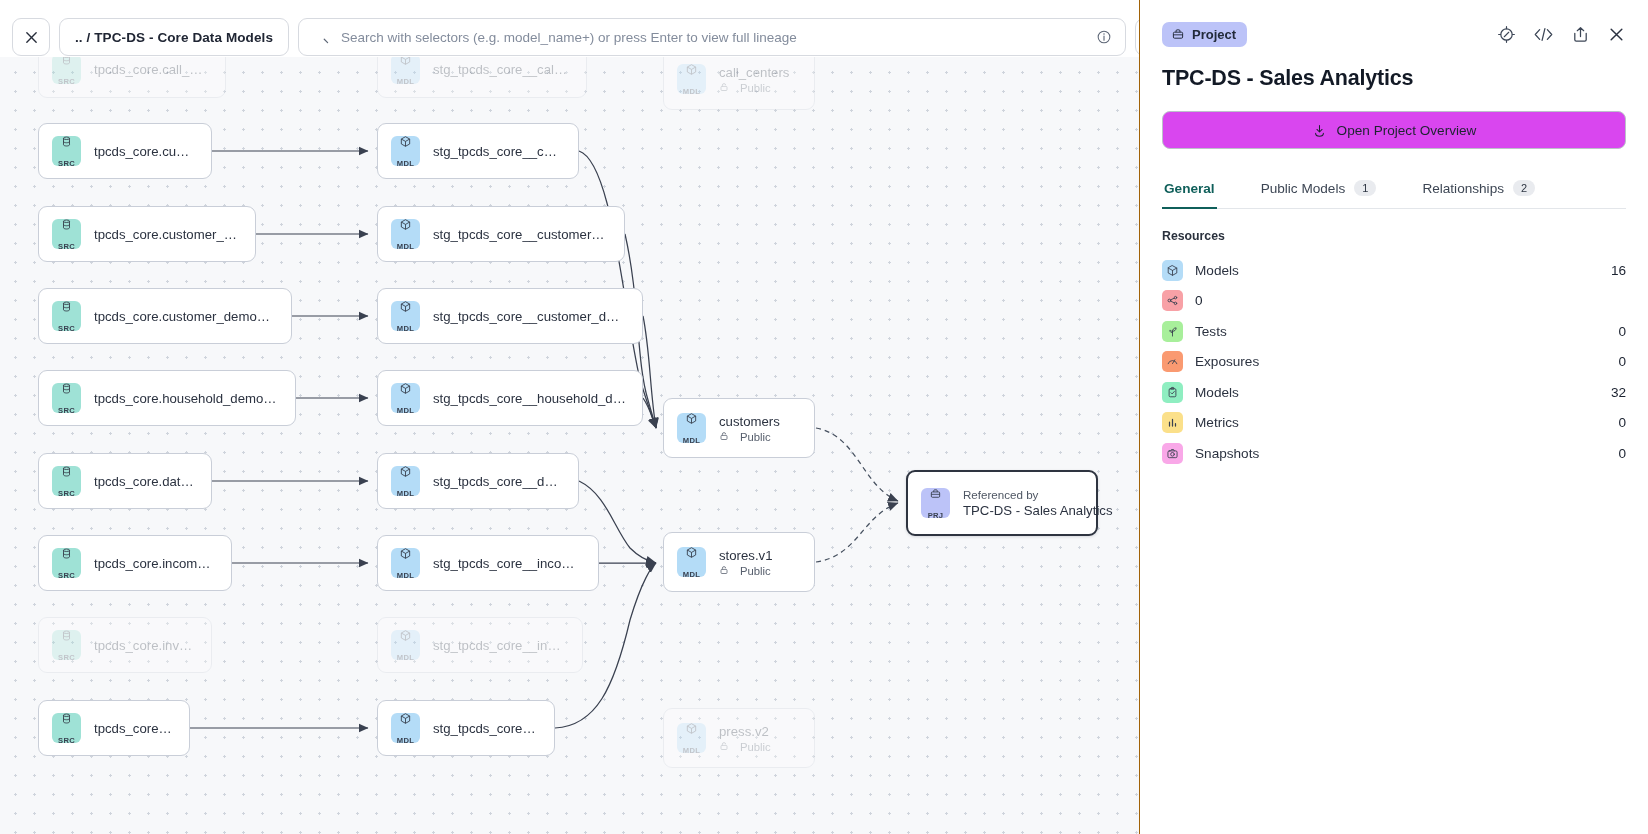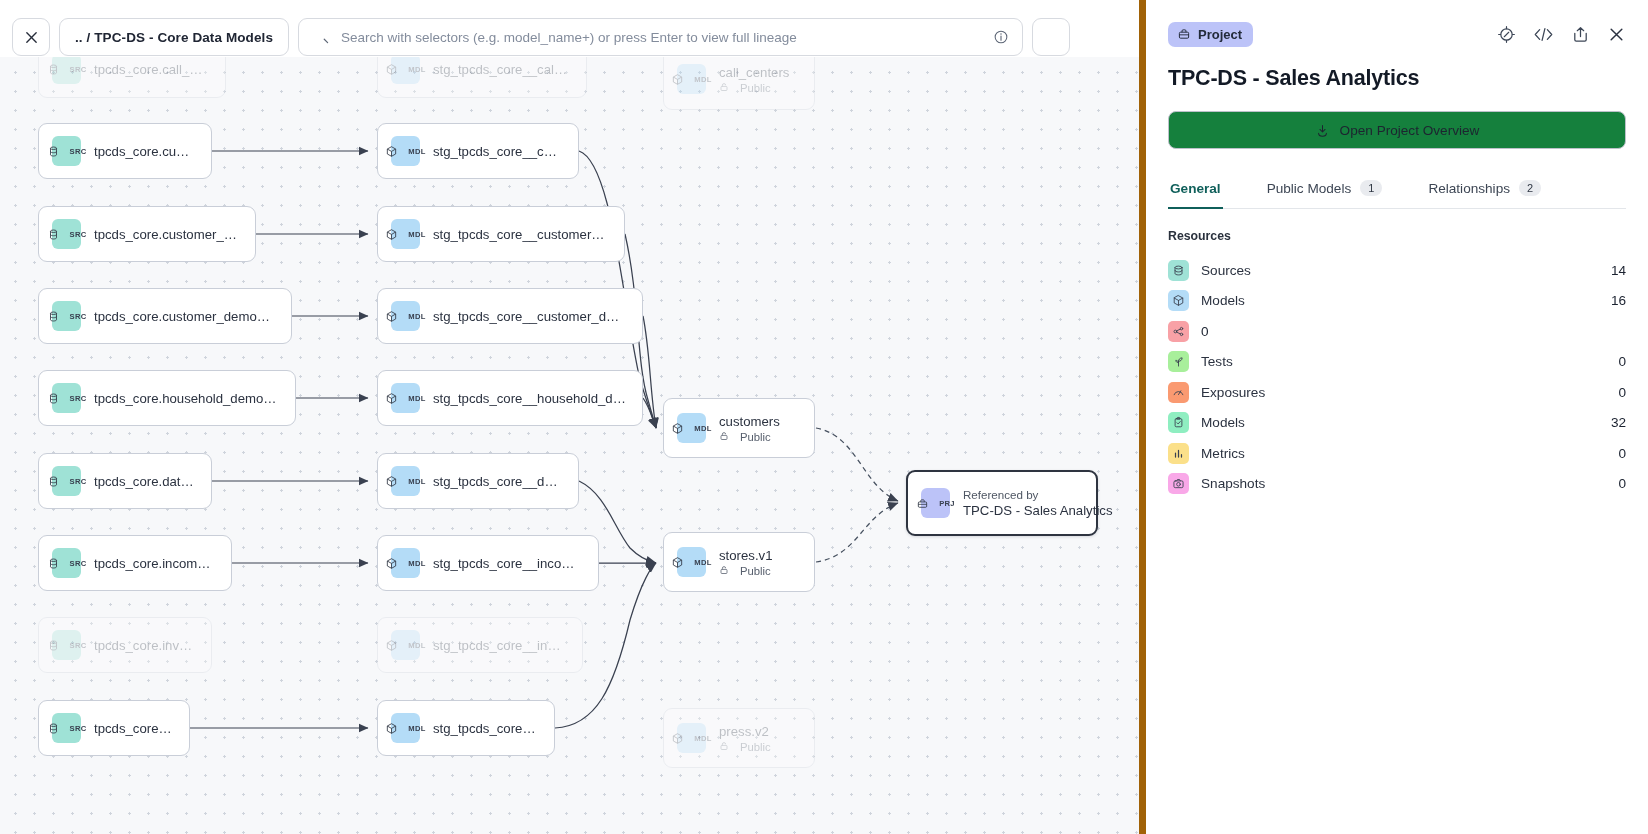"Search with selectors (e.g. model_name+)" .search-wrap { width: 725px -> 828px }
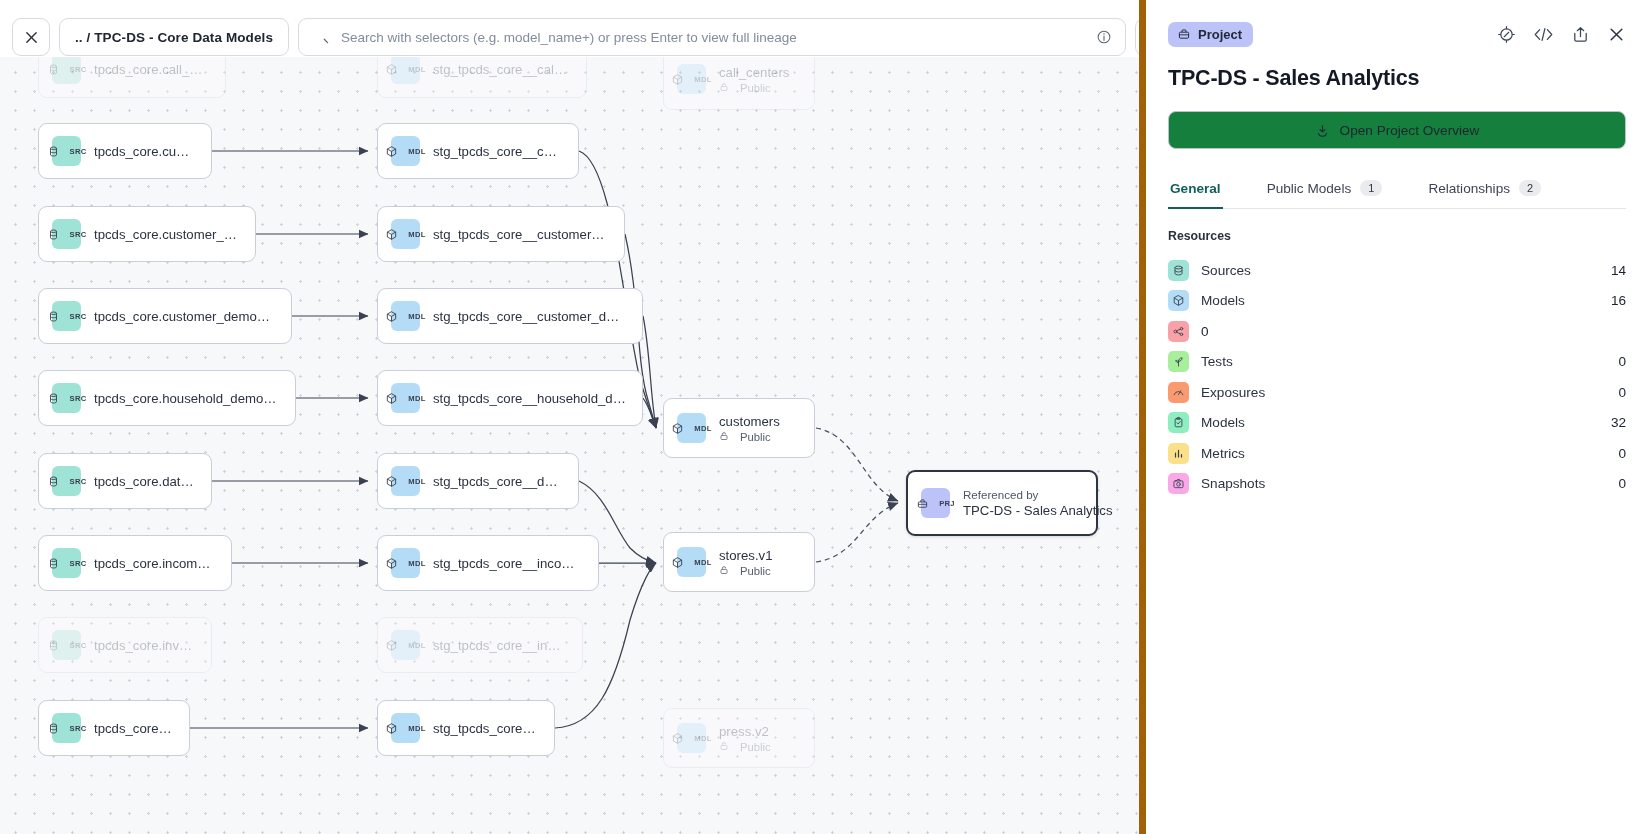"Project" .panel { border-left: 7px solid #a16207 -> 1px solid #a16207 }
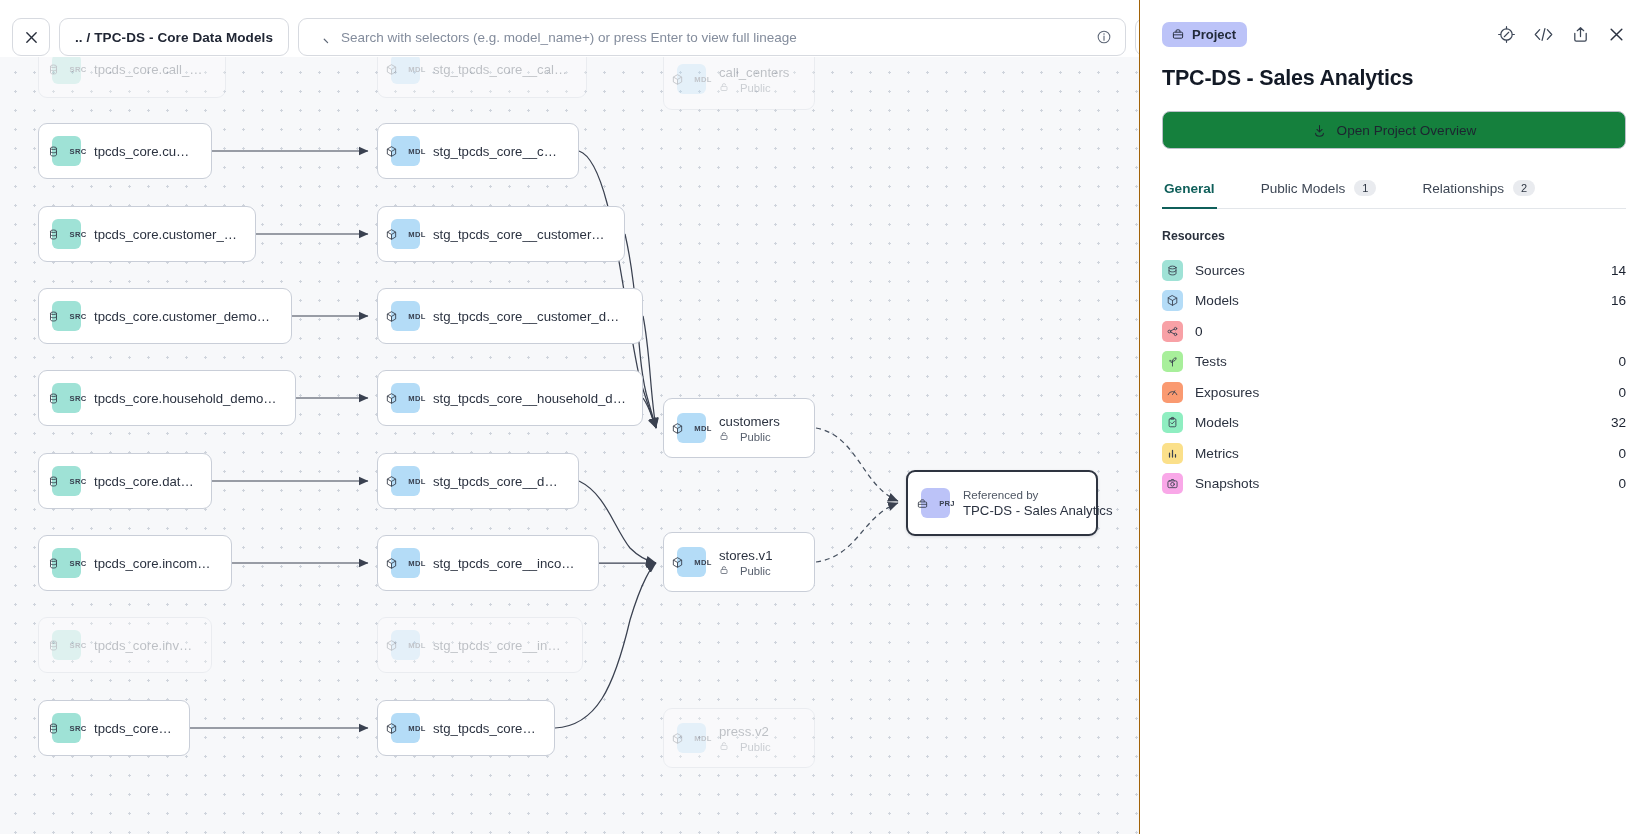"SRC" .badge { flex-direction: row -> column }
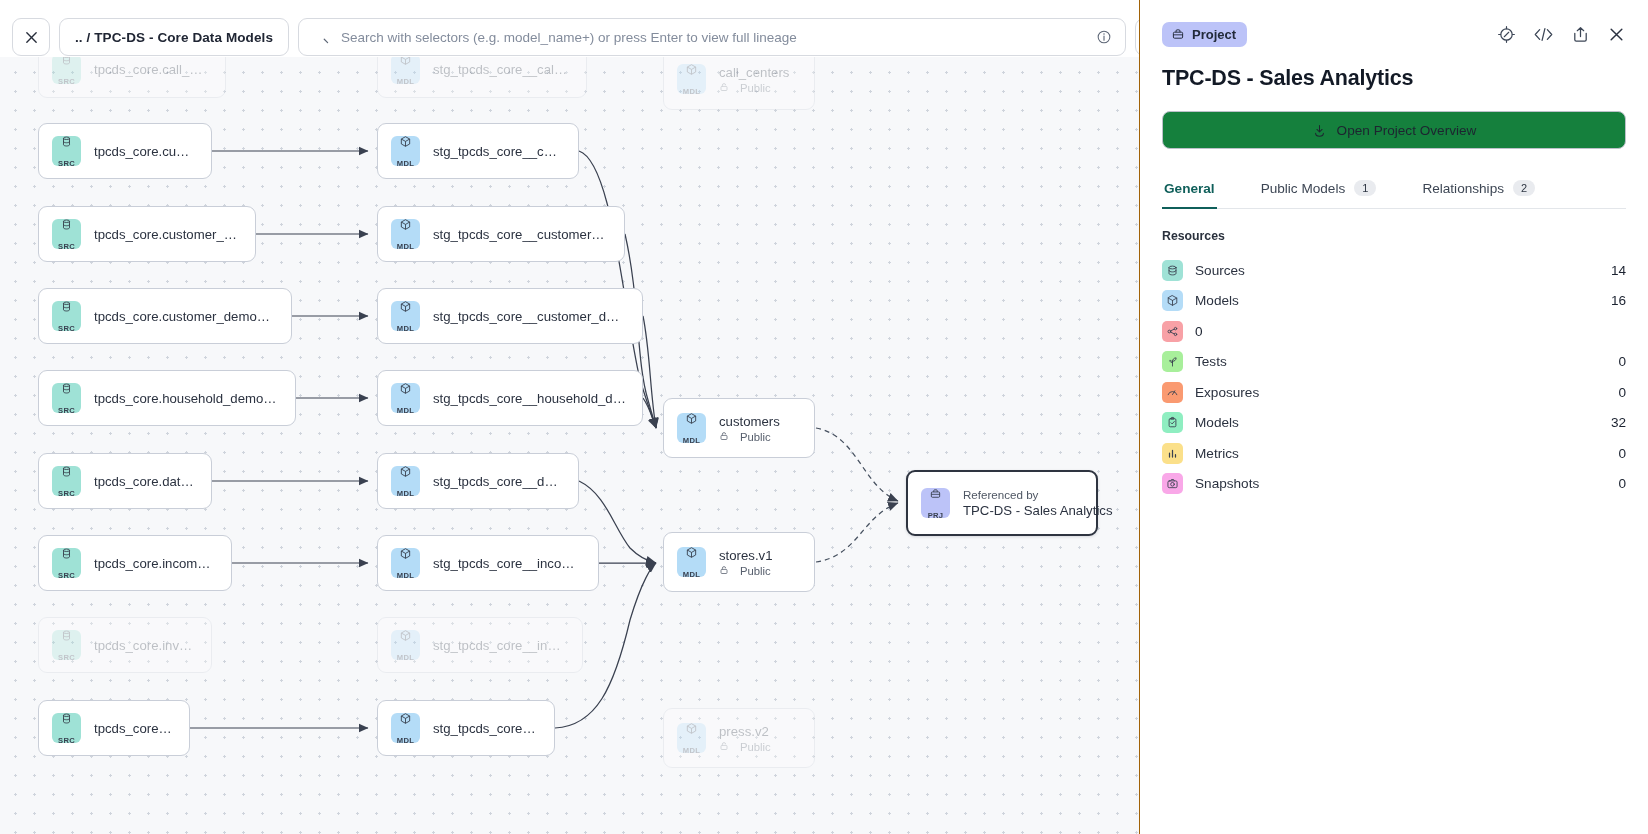"Open Project Overview" .overview-btn { background: #15803d -> #d946ef }
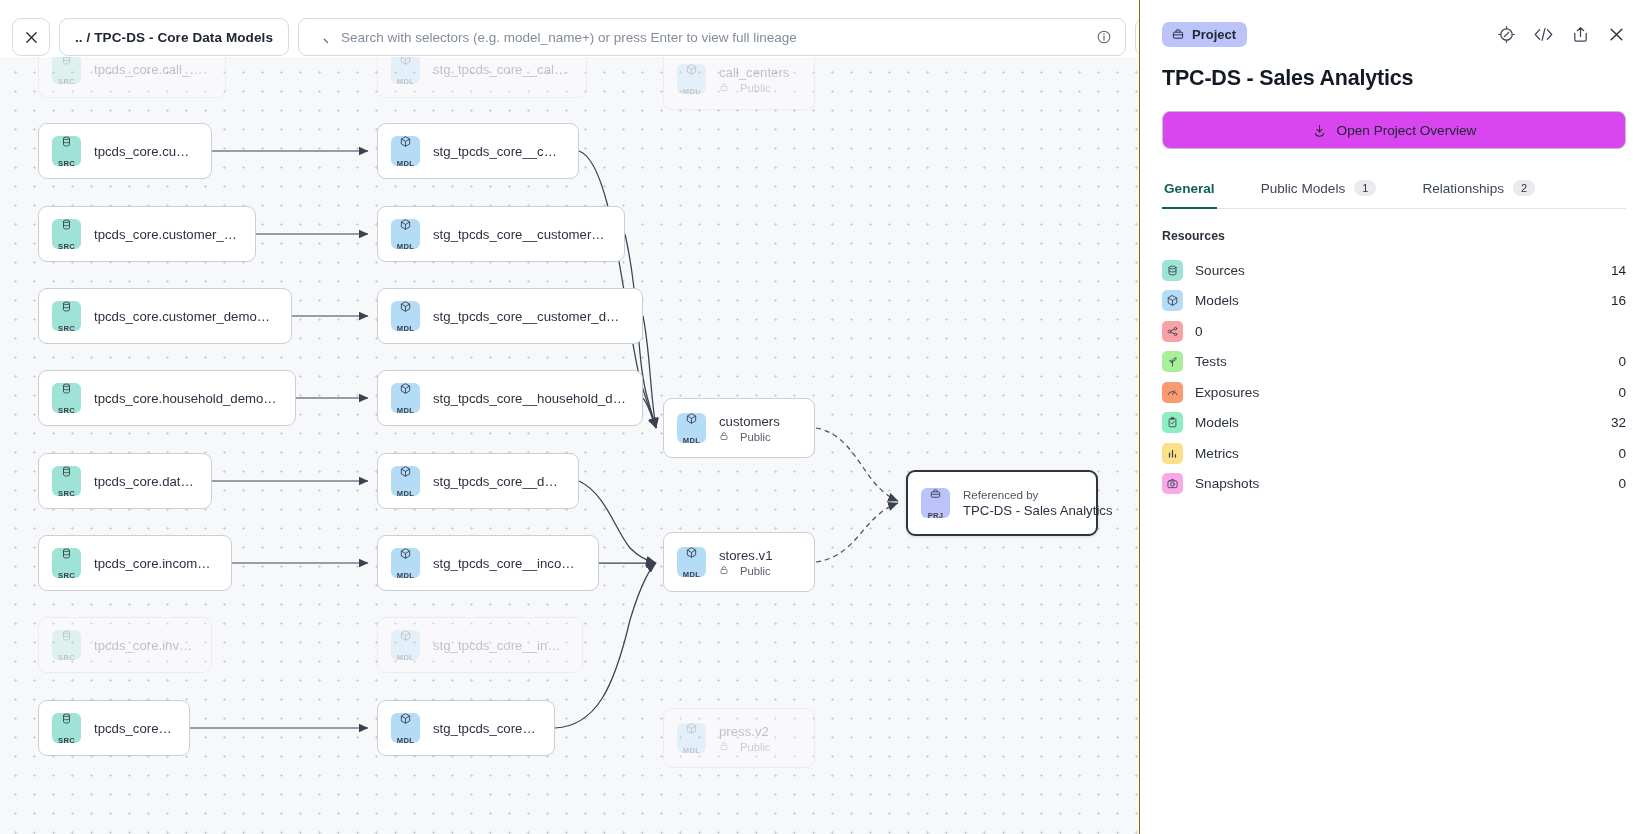"Sources" div.res-row { html: <div> <span> <svg> <ellipse></ellipse> <path></path> <path></path> </svg> </span> <span>Sources</span> <span>14</span> </div> -> none }
